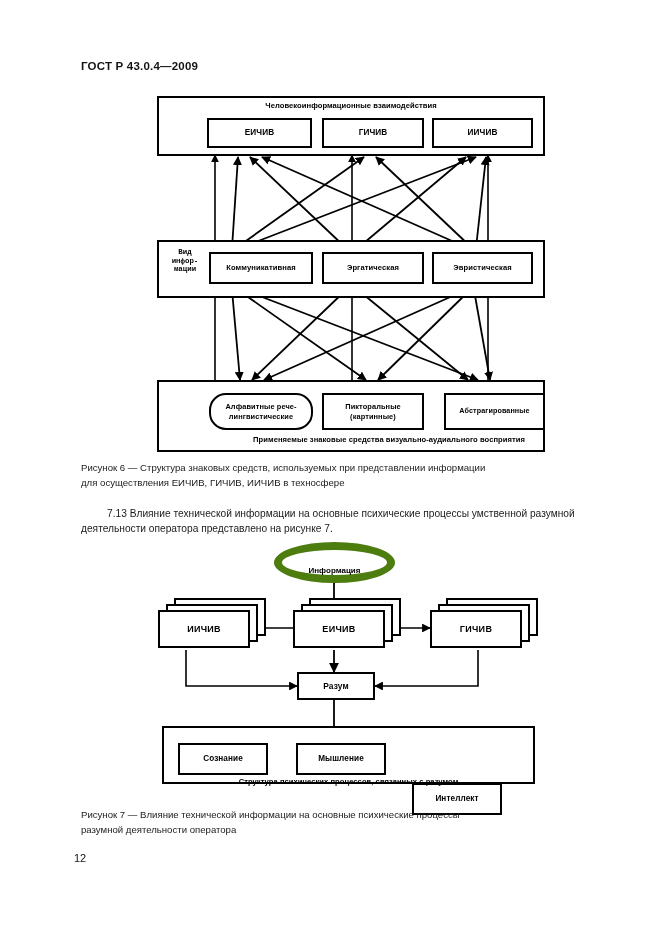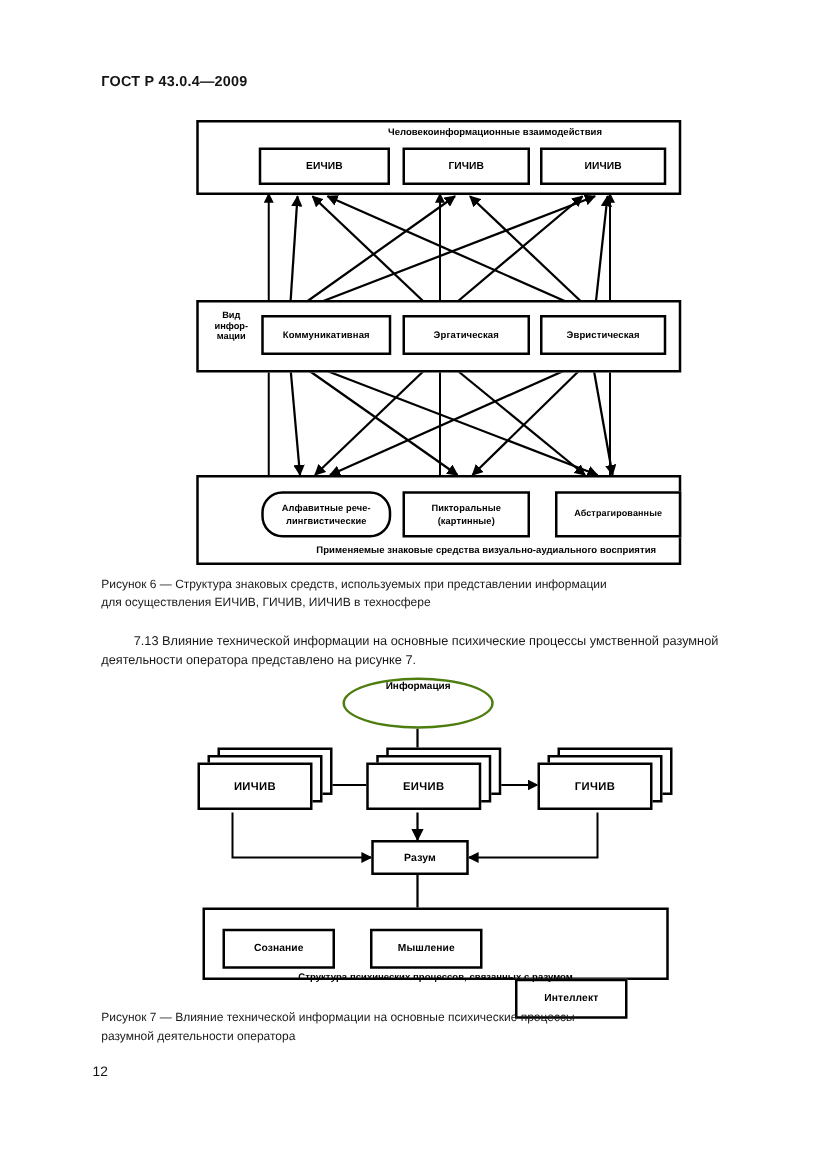"Человекоинформационные взаимодействия" div.bandtitle { padding-left: 45px -> none }
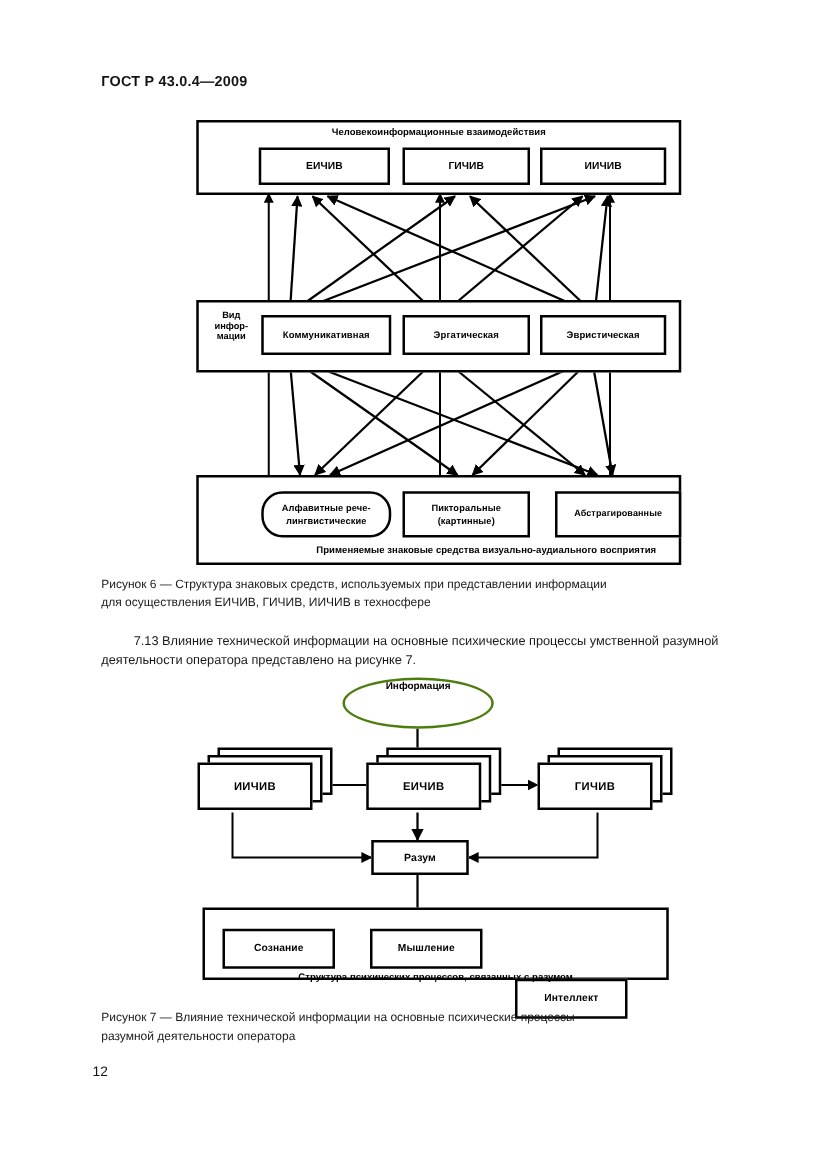"Вид" div.sidelabel { font-family: none -> Liberation Mono, monospace }
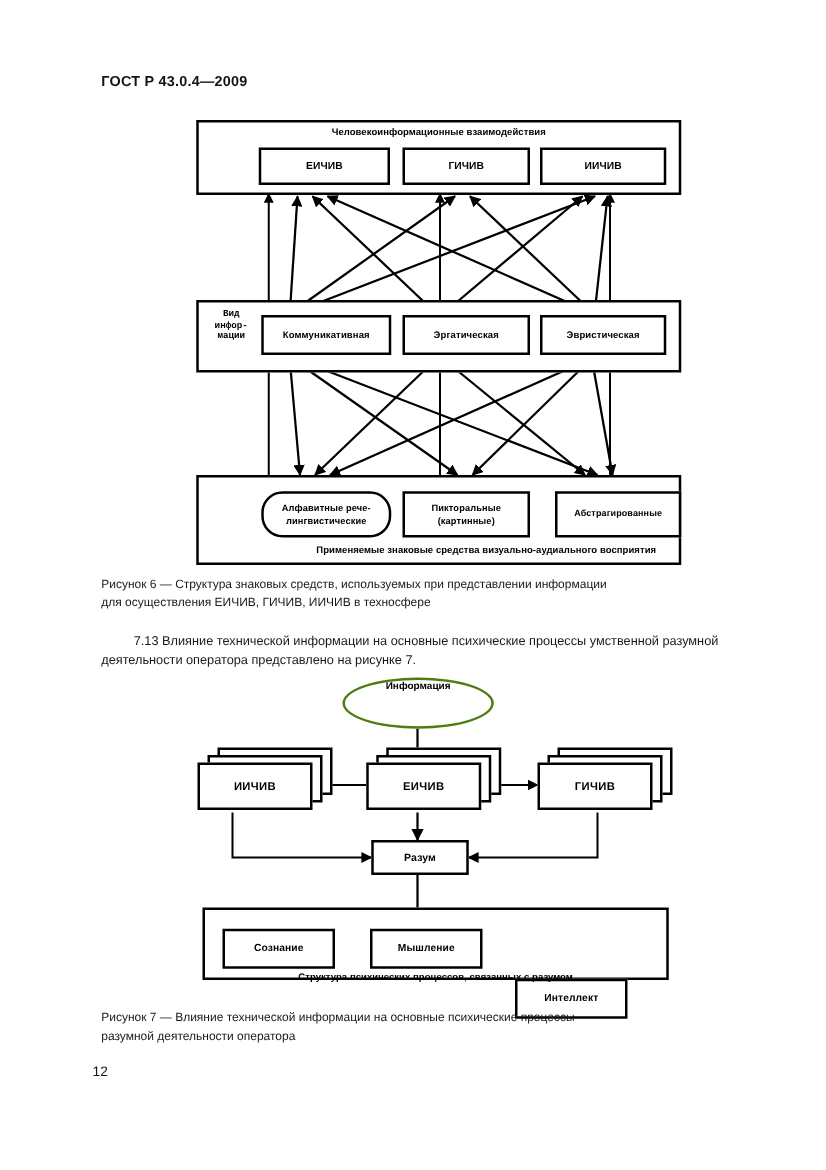"Информация" .ellipse { align-items: flex-start -> flex-end; border: 2px solid #4d7c0f -> 8px solid #4d7c0f }
